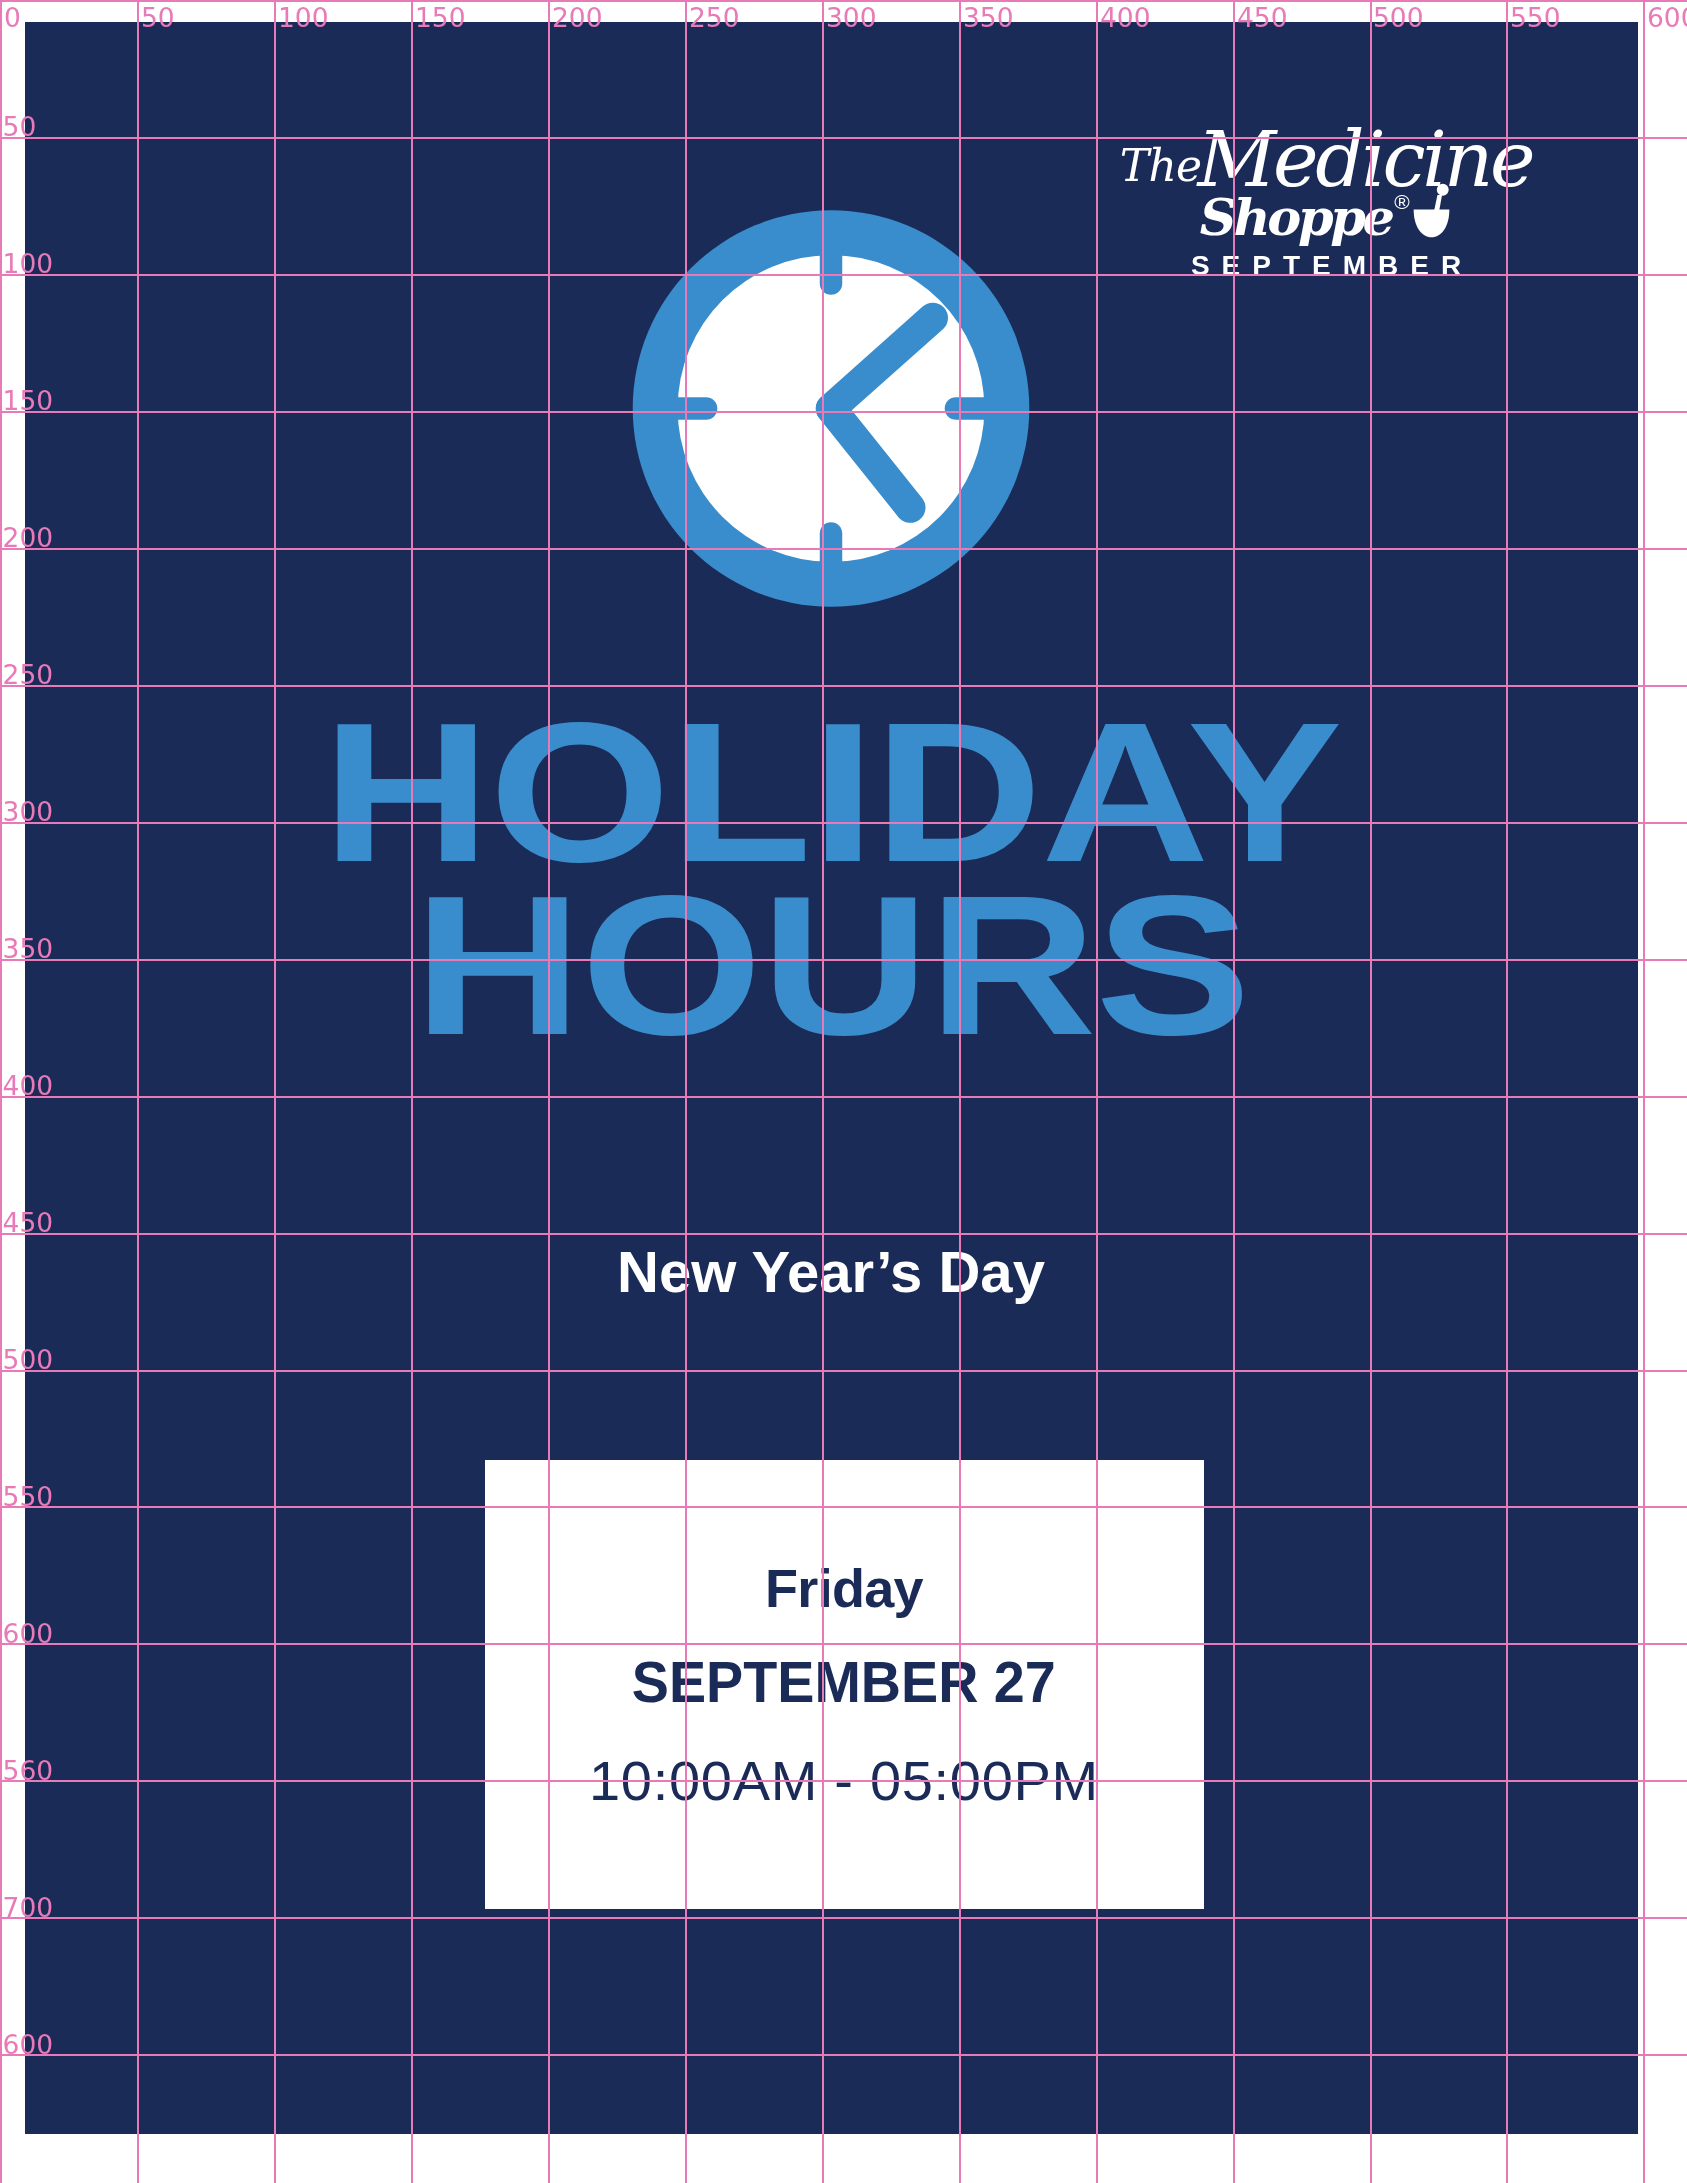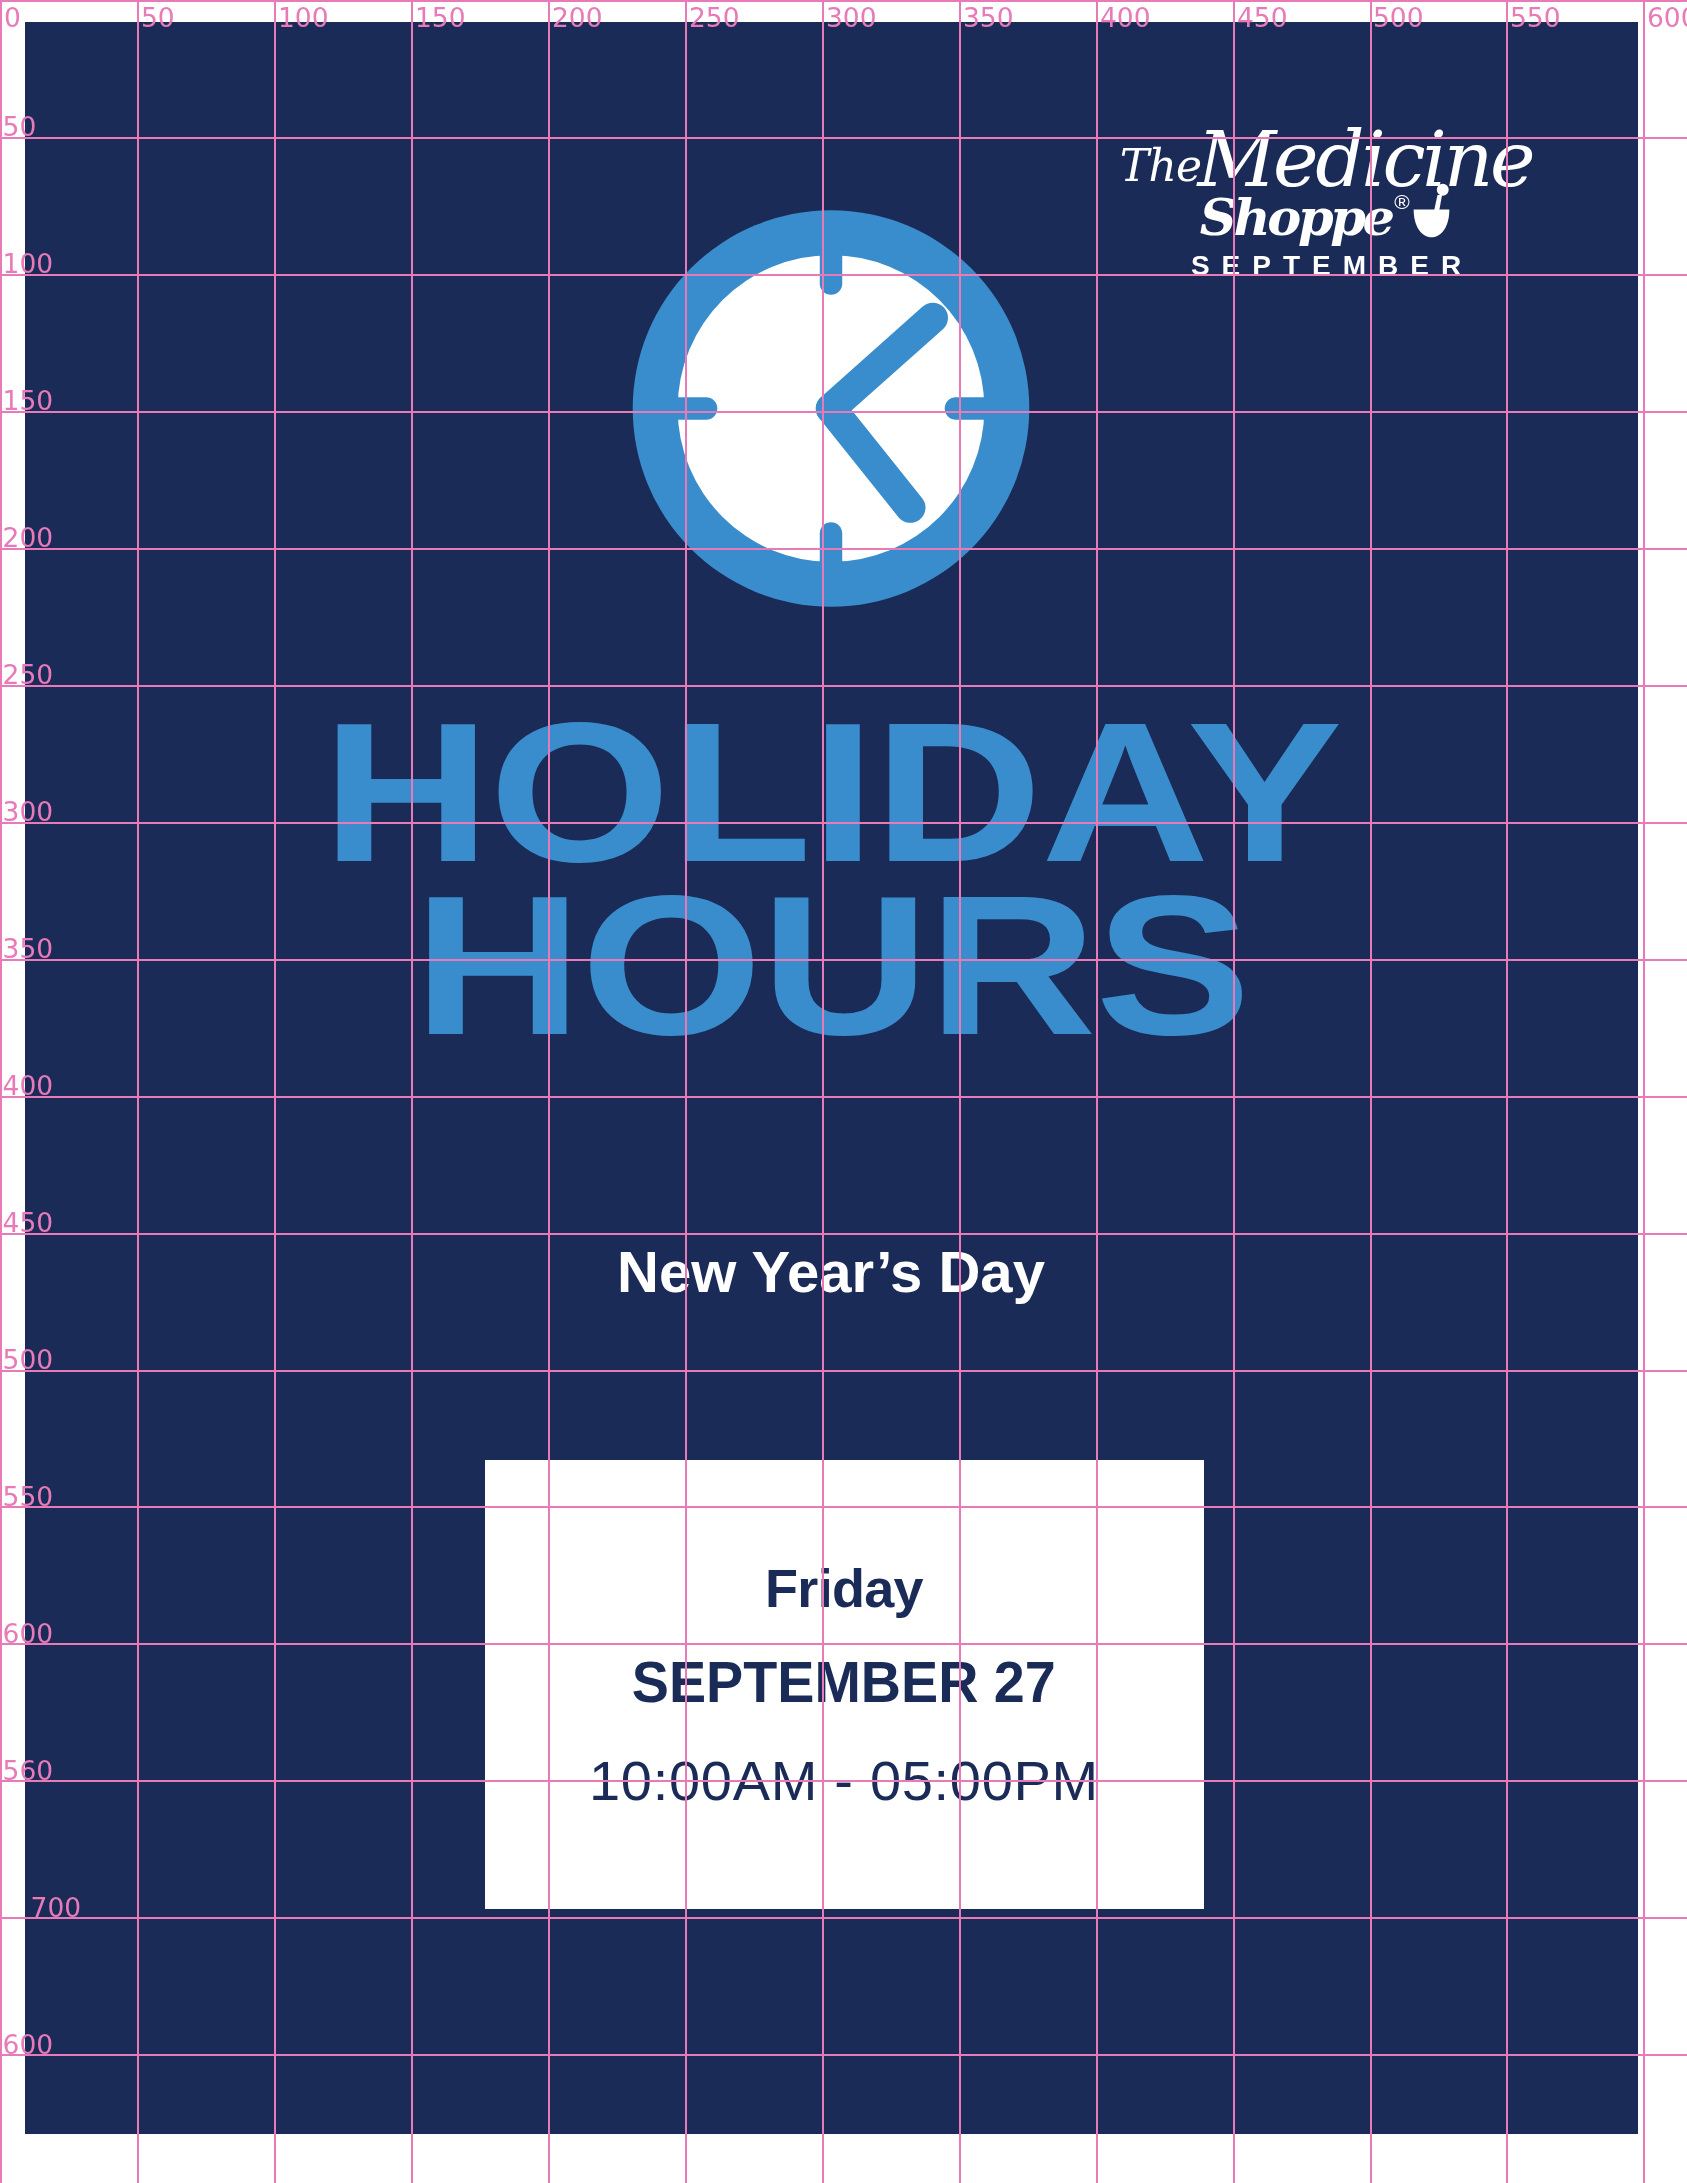"700" div.grid-label { padding-left: 28px -> none }
